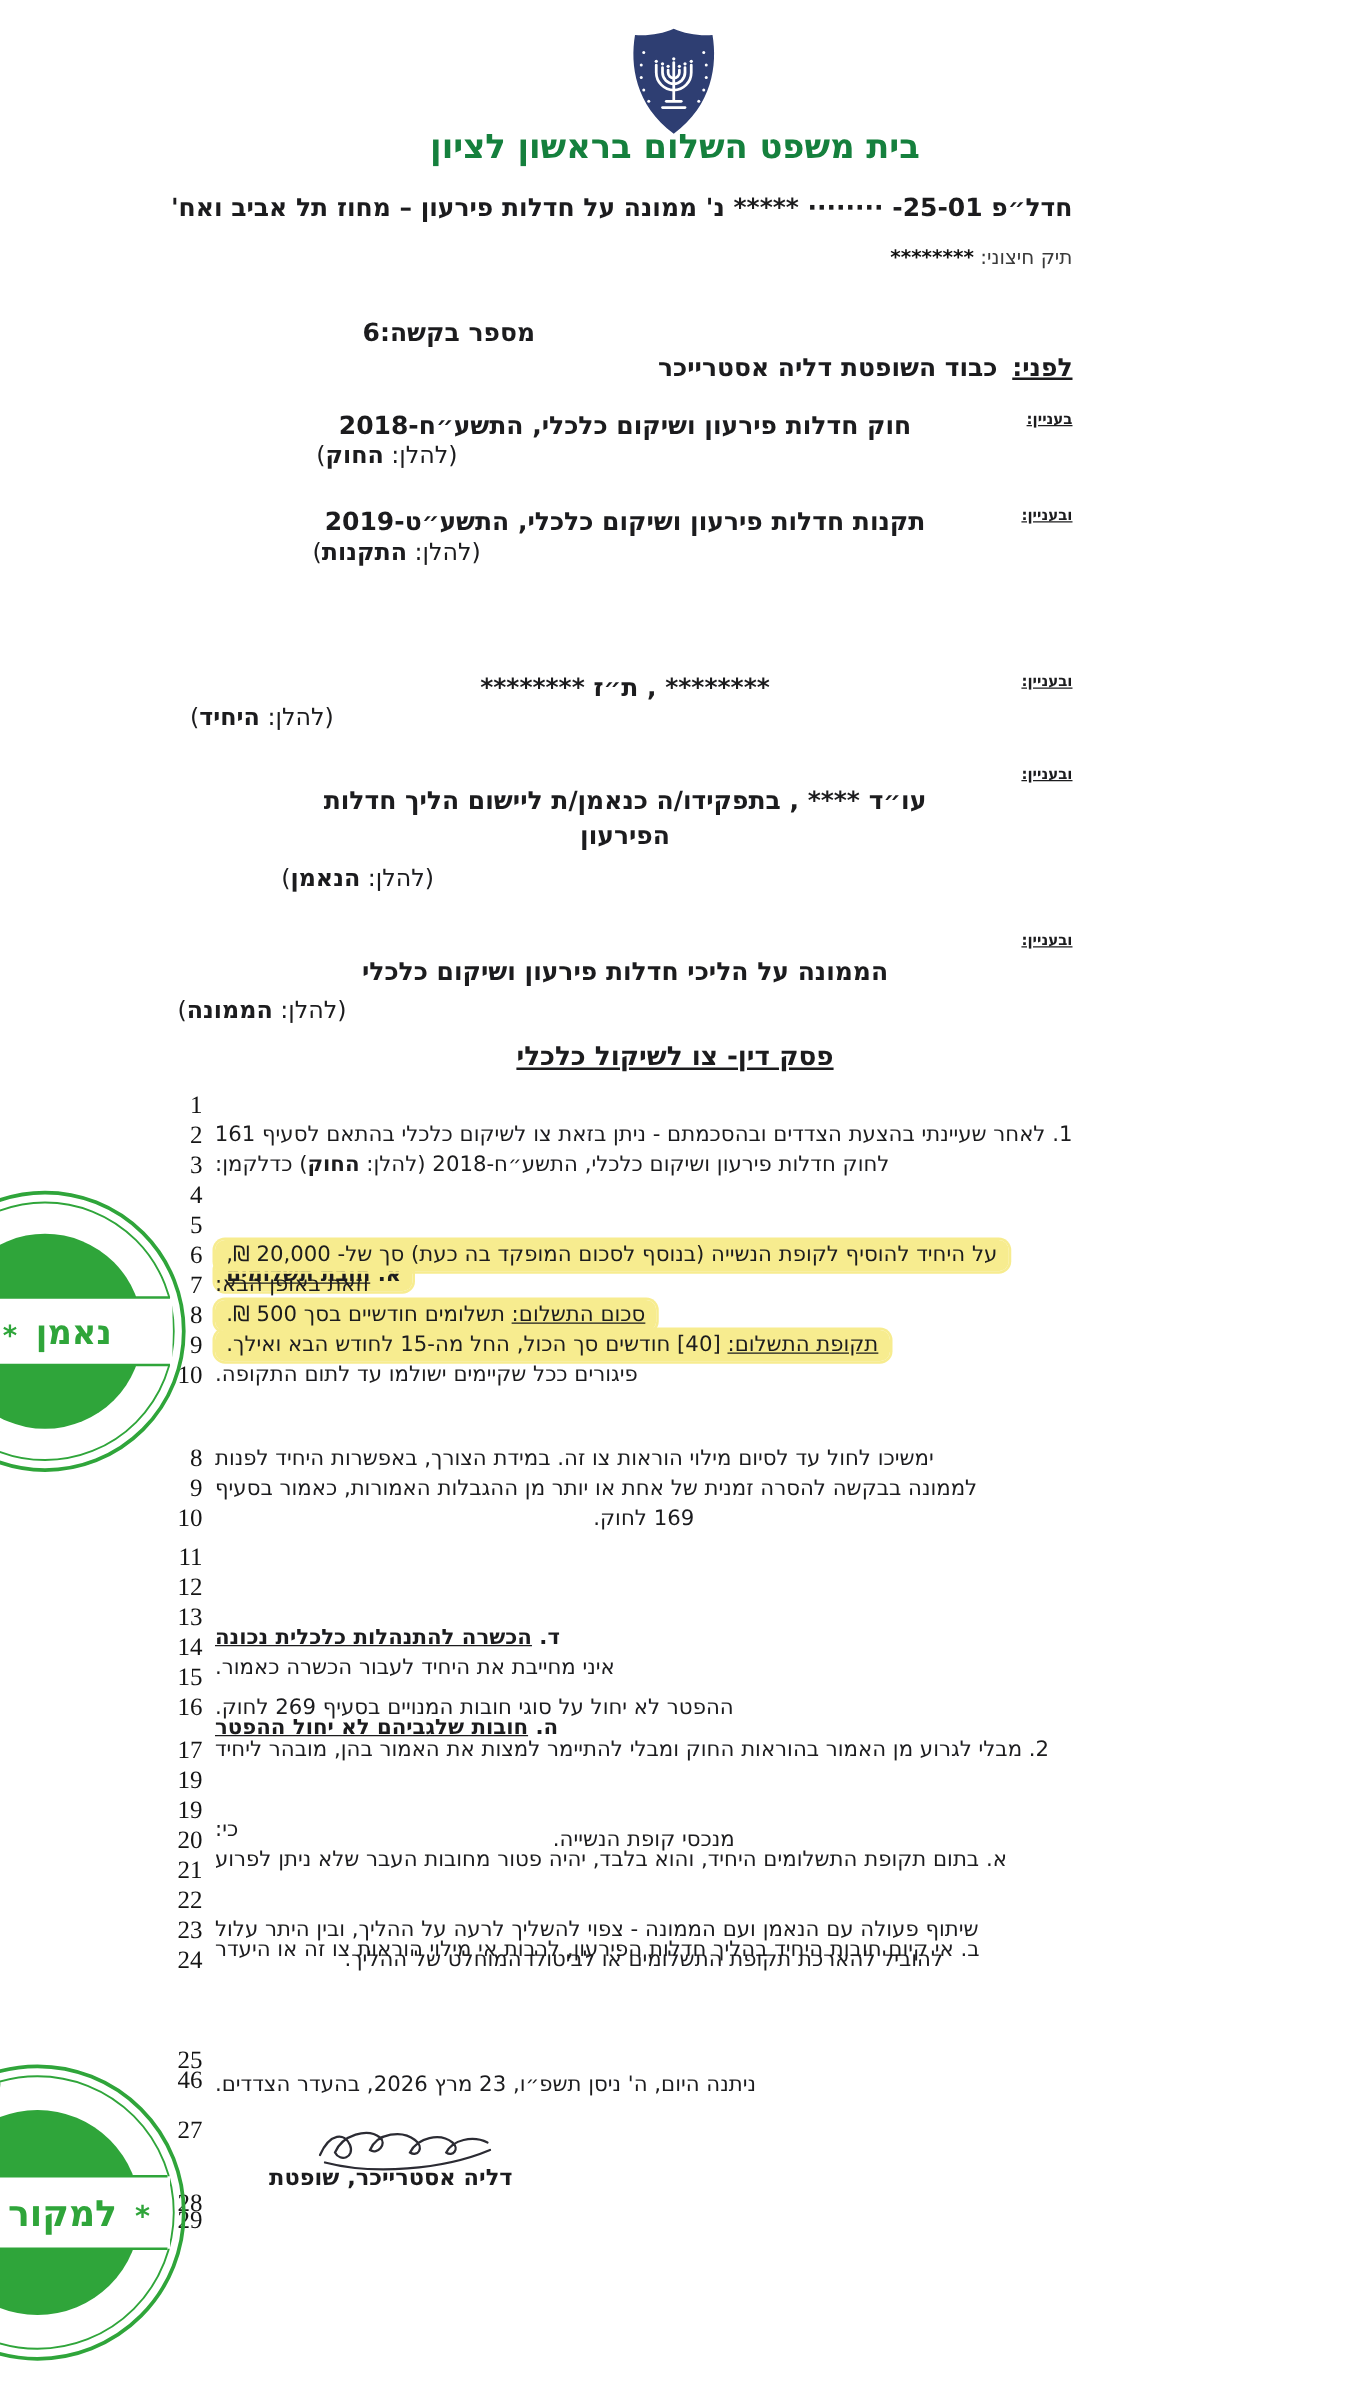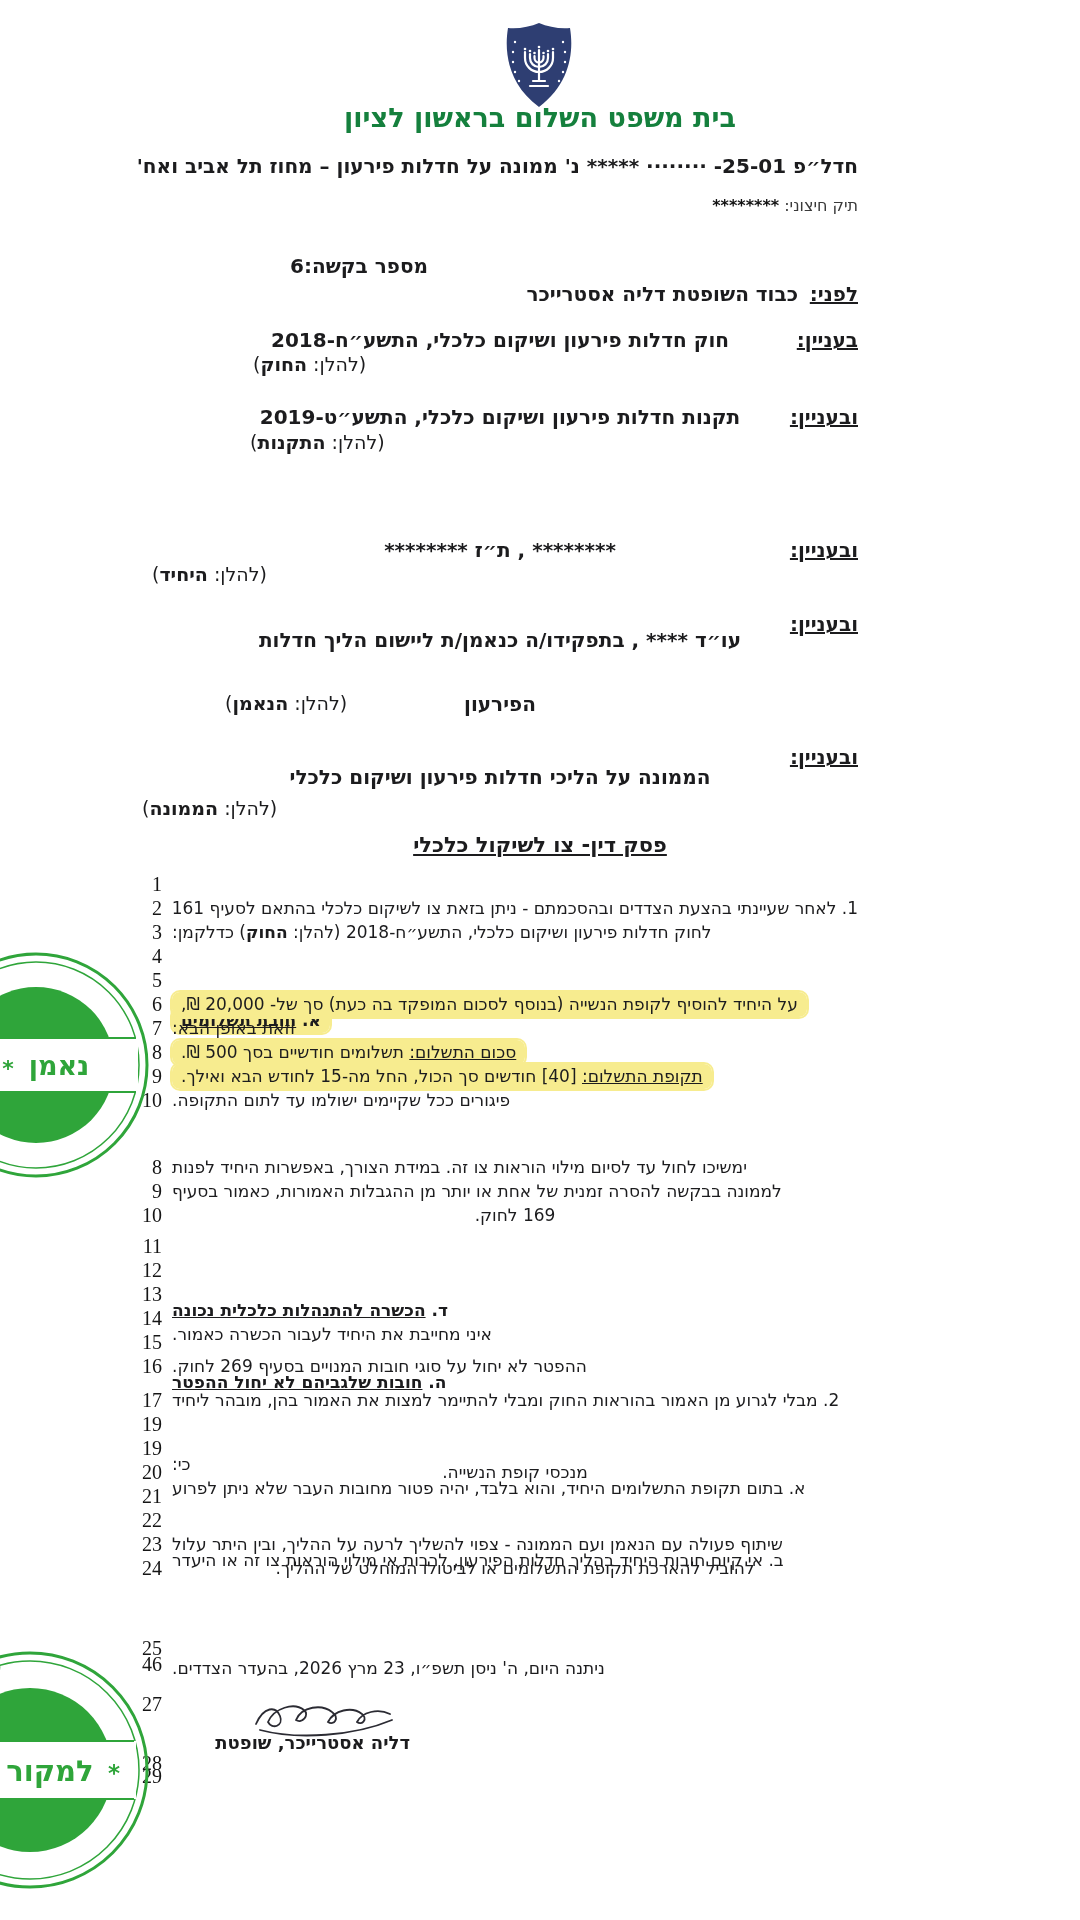"בעניין:" .p-label { font-size: 20px -> 12px }
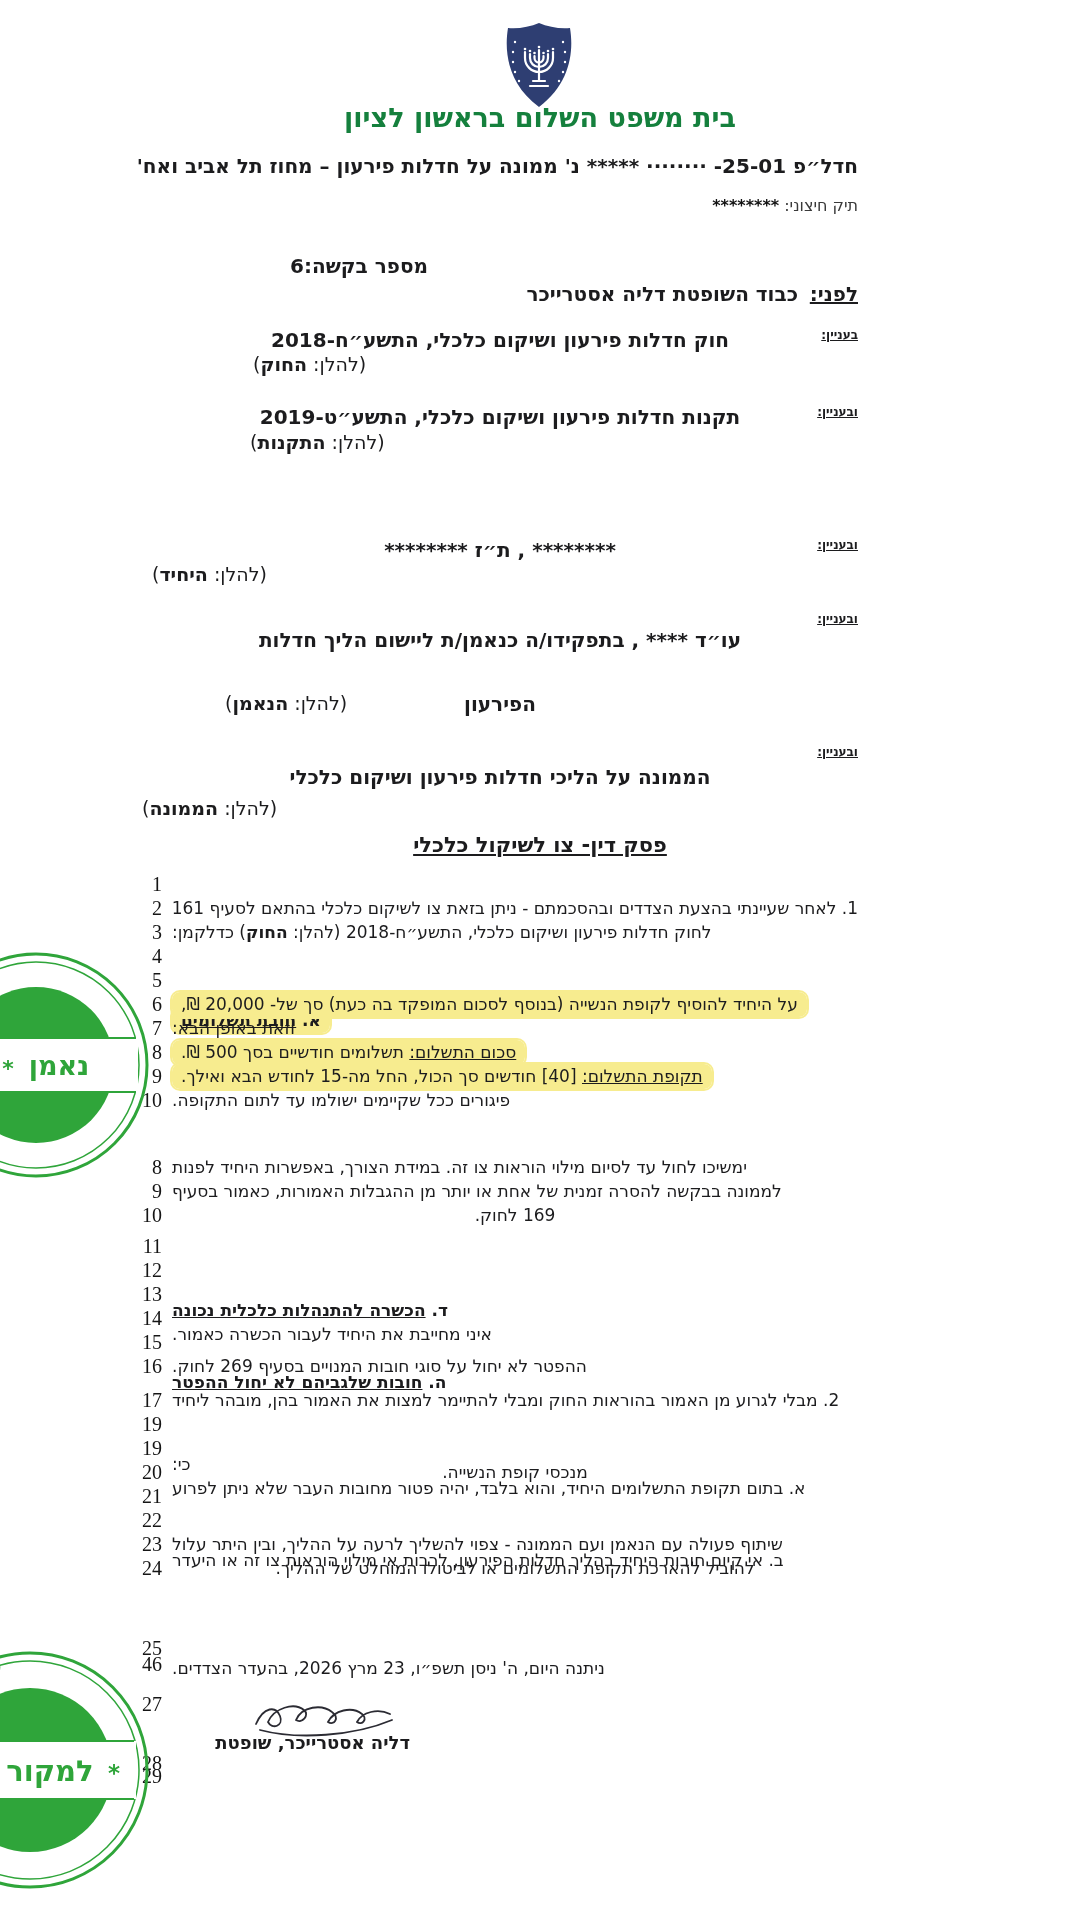"הפירעון" .p-name2 { margin-top: 36px -> none }
